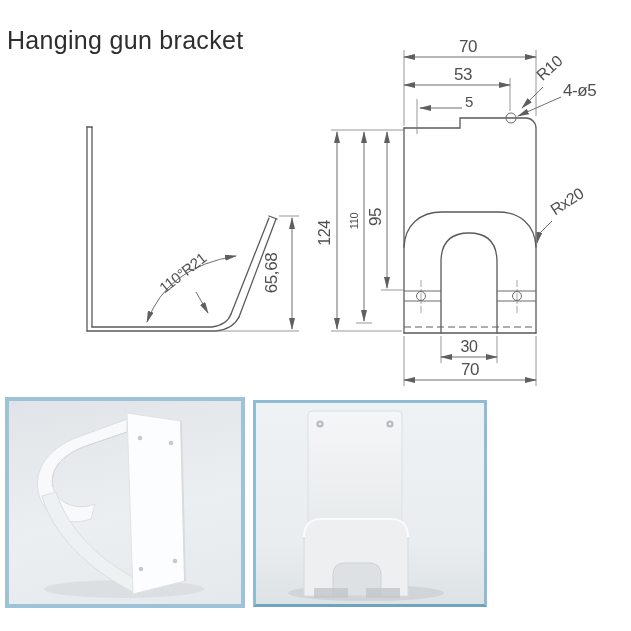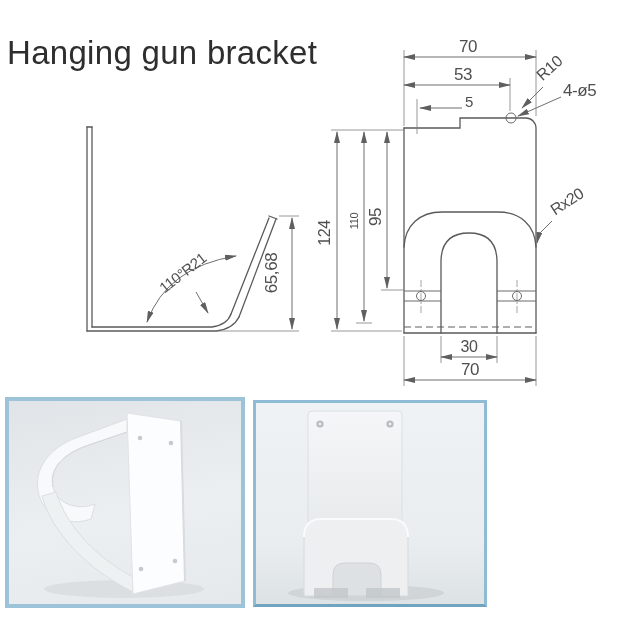"Hanging gun bracket" .page-title { font-size: 33px -> 25px; top: 34px -> 26px }
